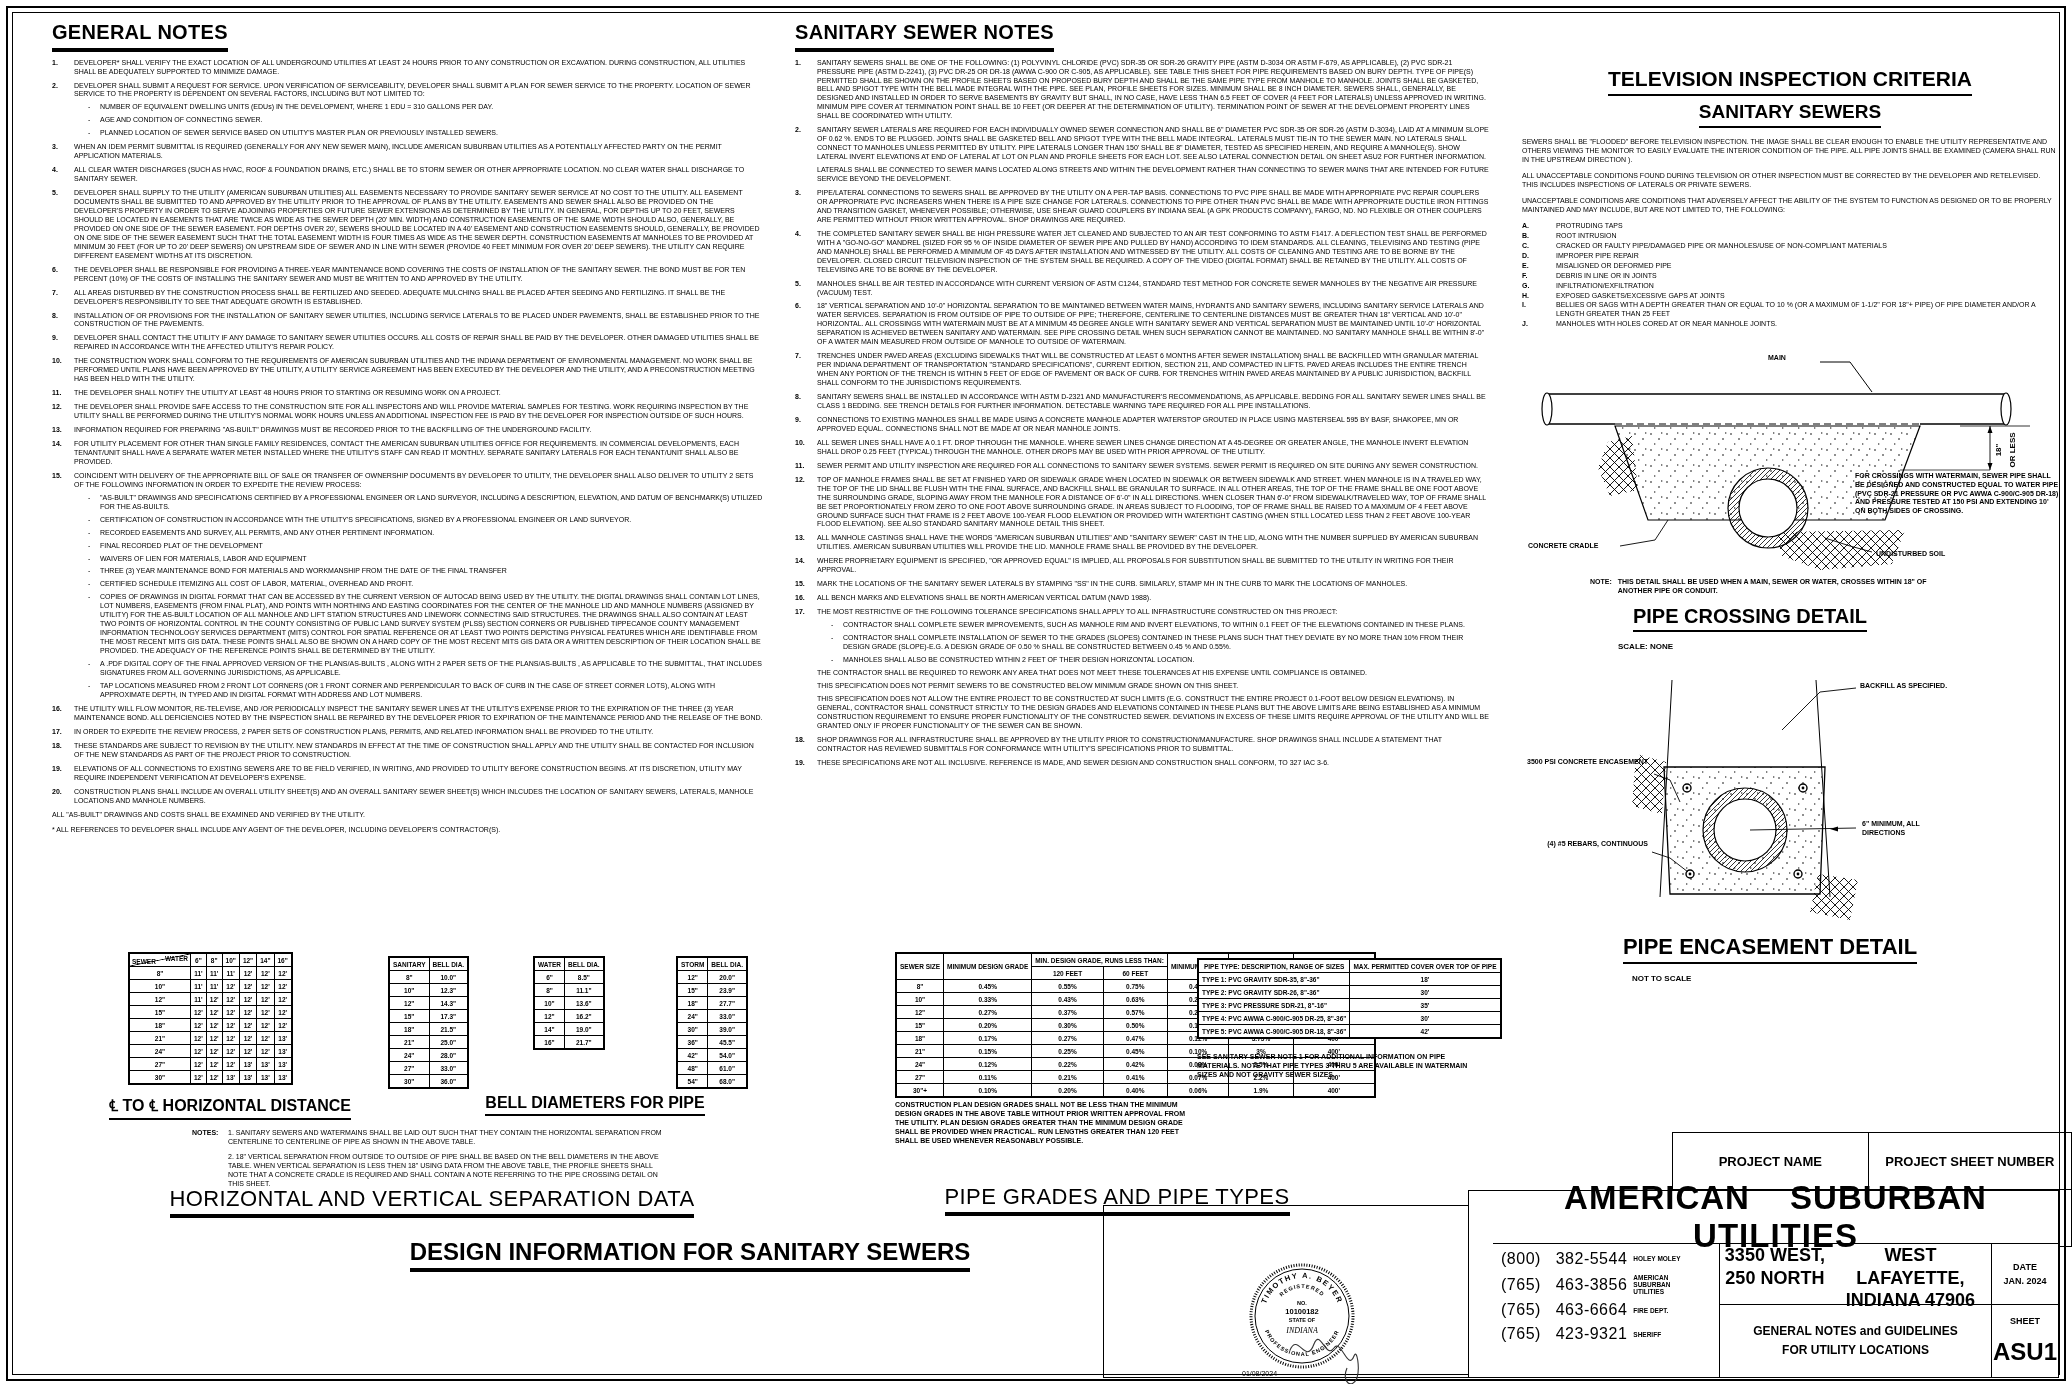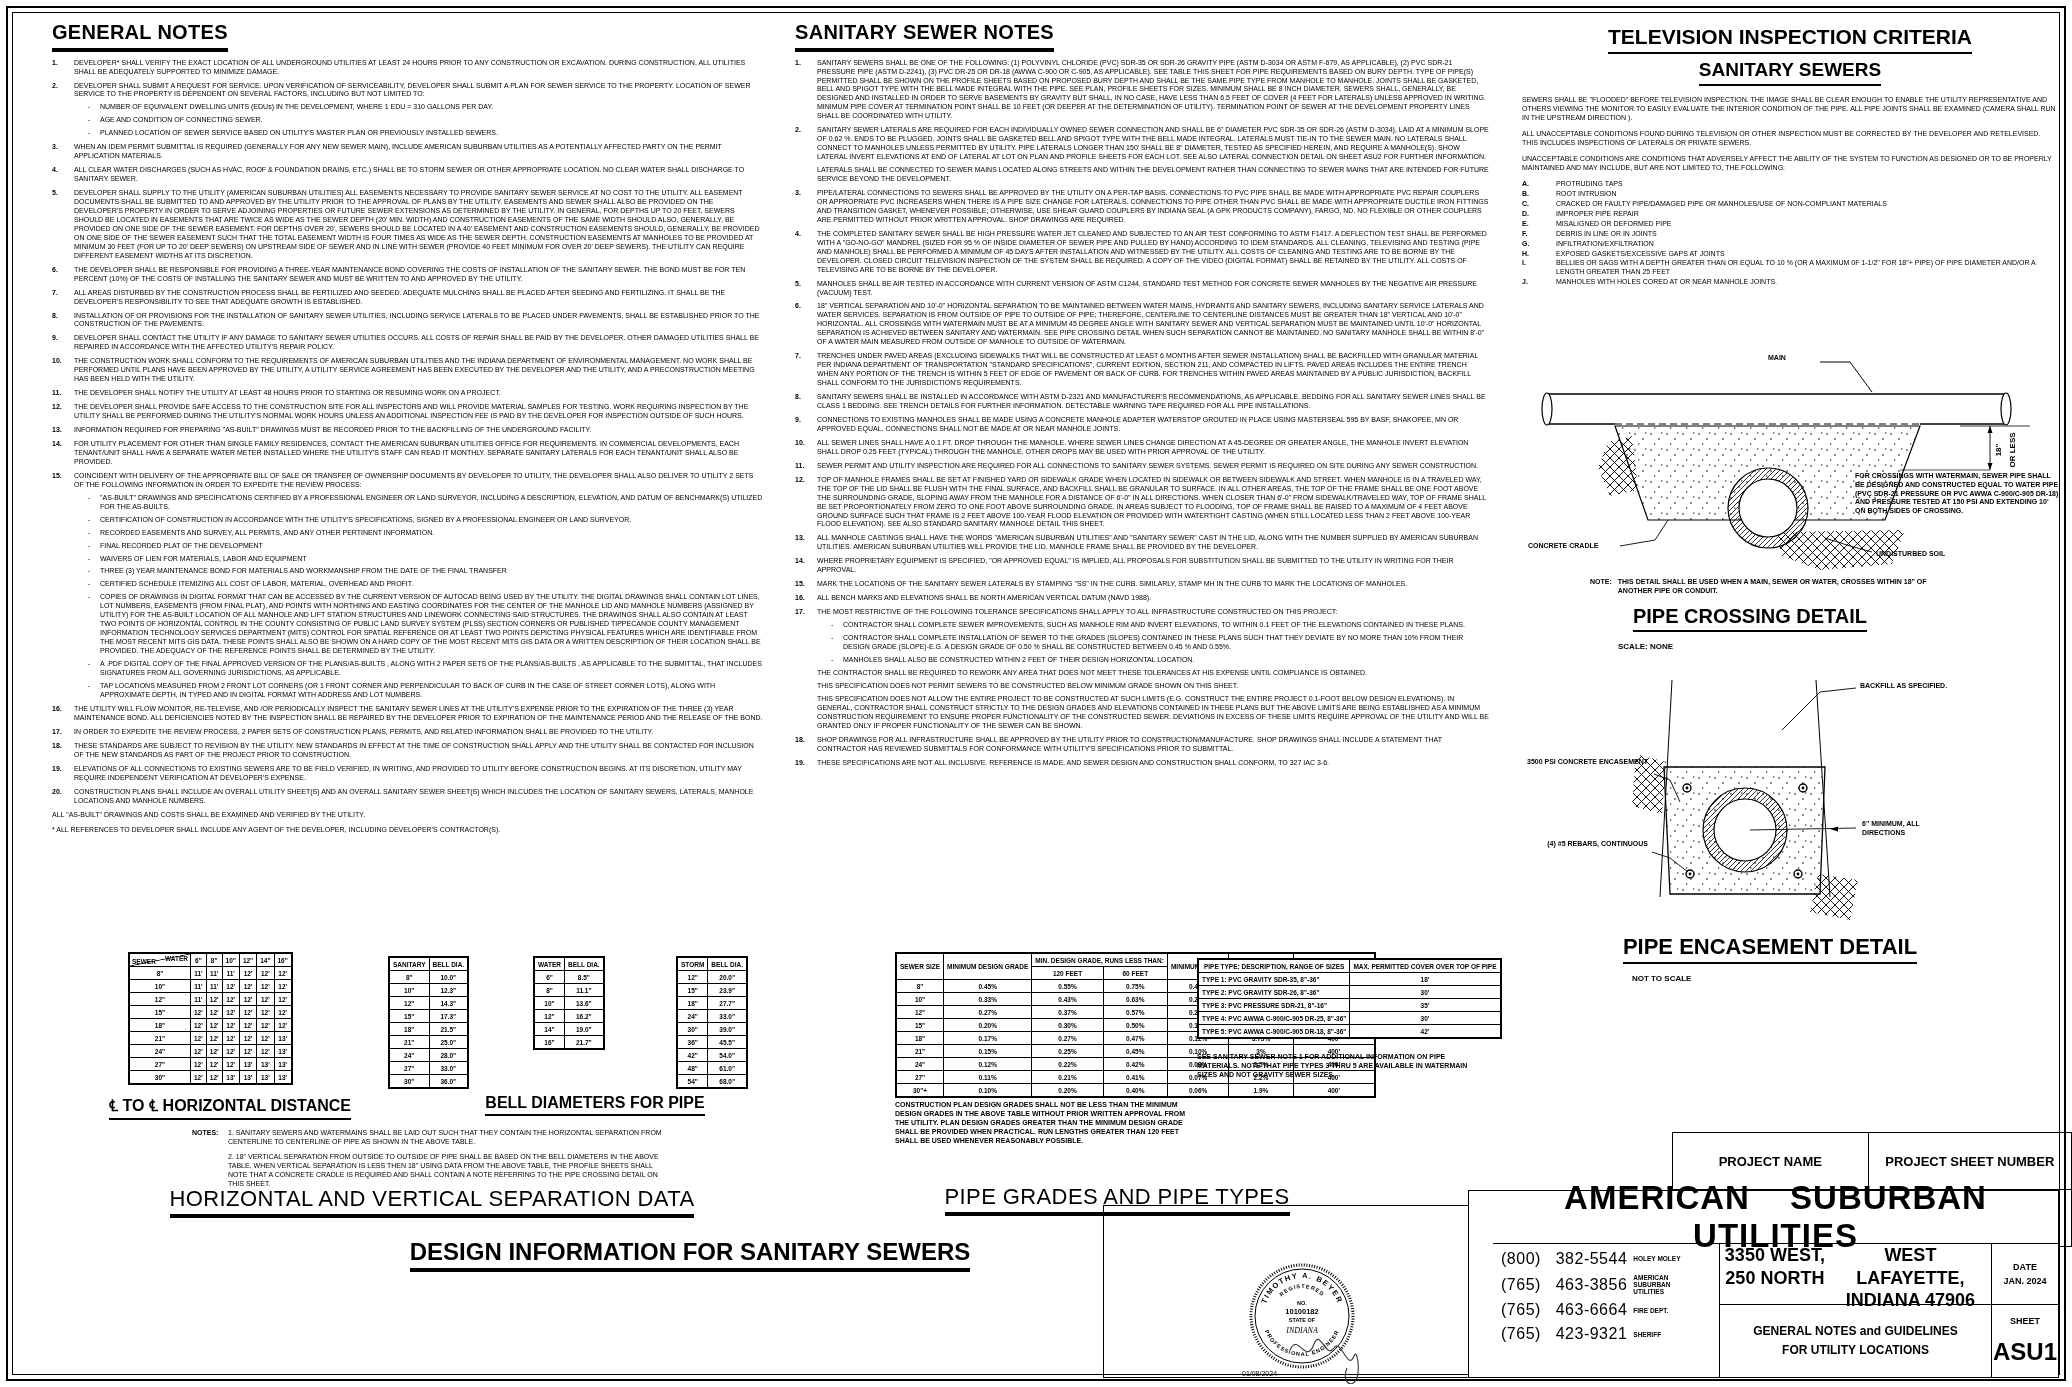"TELEVISION INSPECTION CRITERIA" div.hwrap { margin-top: none -> 42px }
